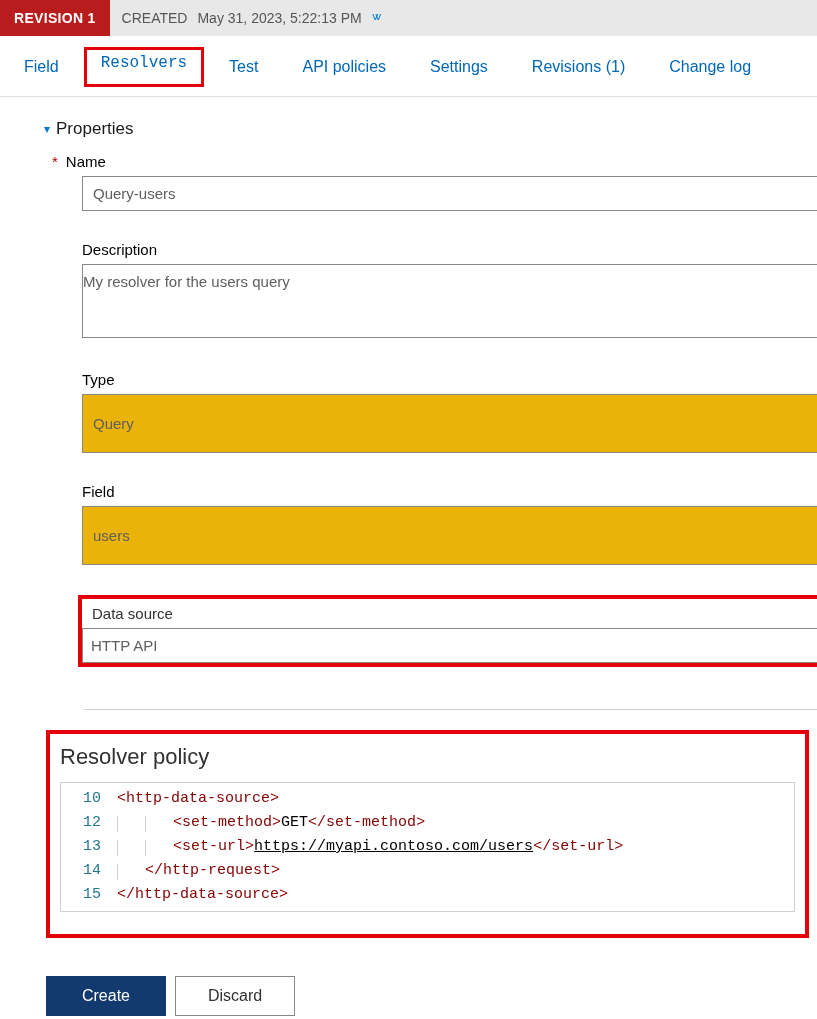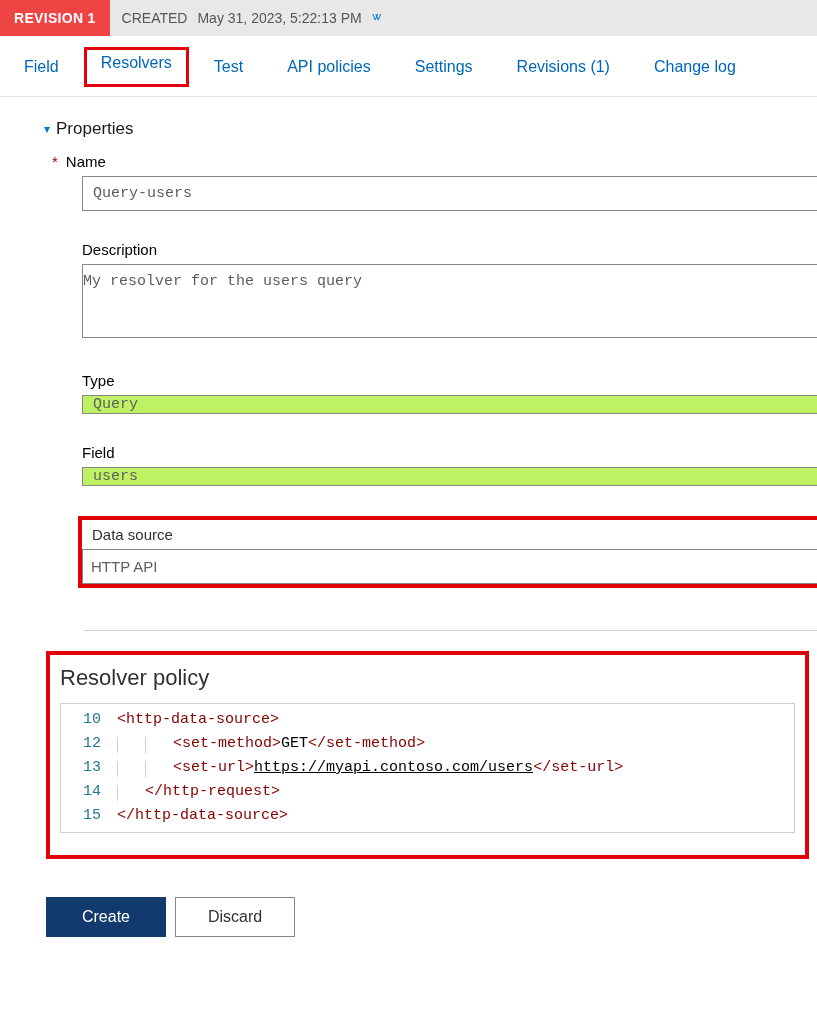"REVISION 1" .revision-badge { background: #ef4444 -> #b91c1c }
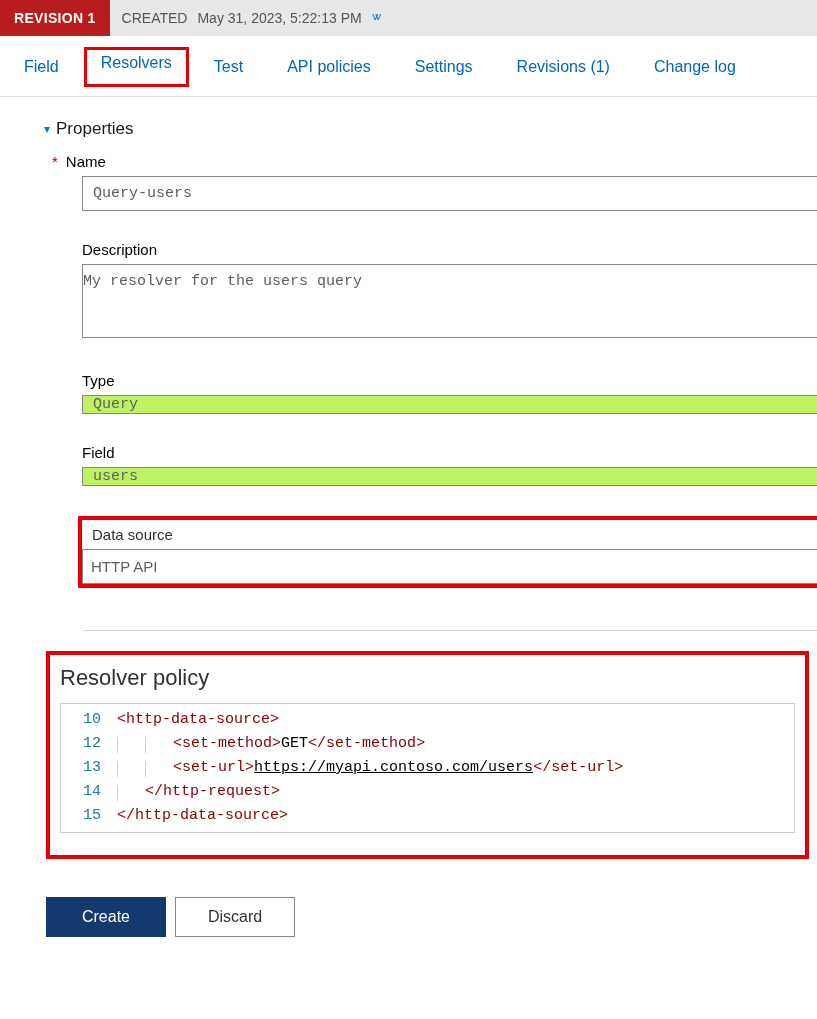"Resolvers" .tab-highlight { font-family: none -> Liberation Mono, monospace }
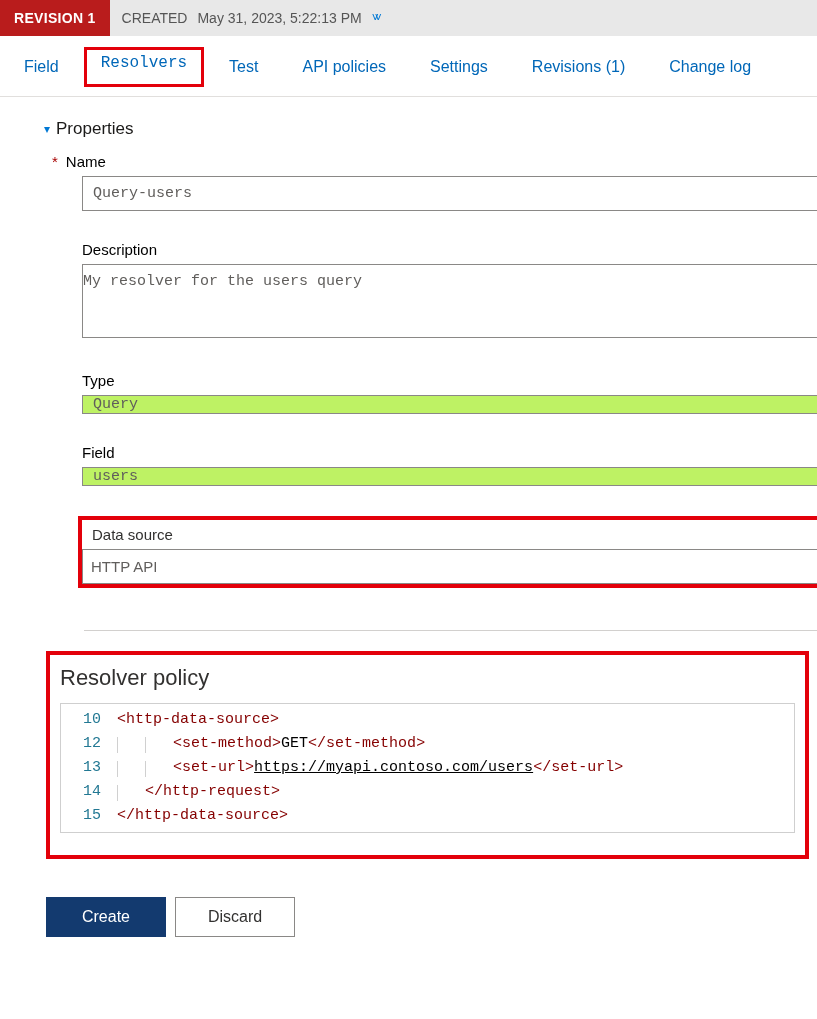"Query-users" .field-wrap { font-family: Liberation Mono, monospace -> none }
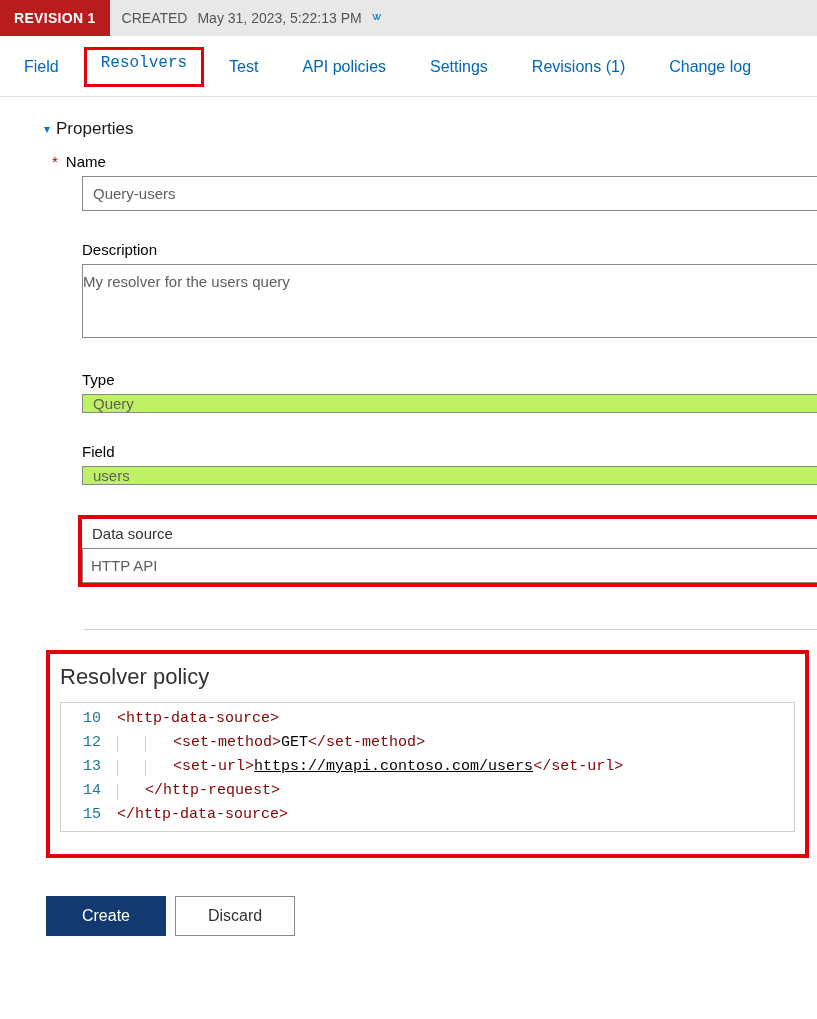"Query" .select-like { background: #bef264 -> #eab308; padding: 0 10px -> 20px 10px }
